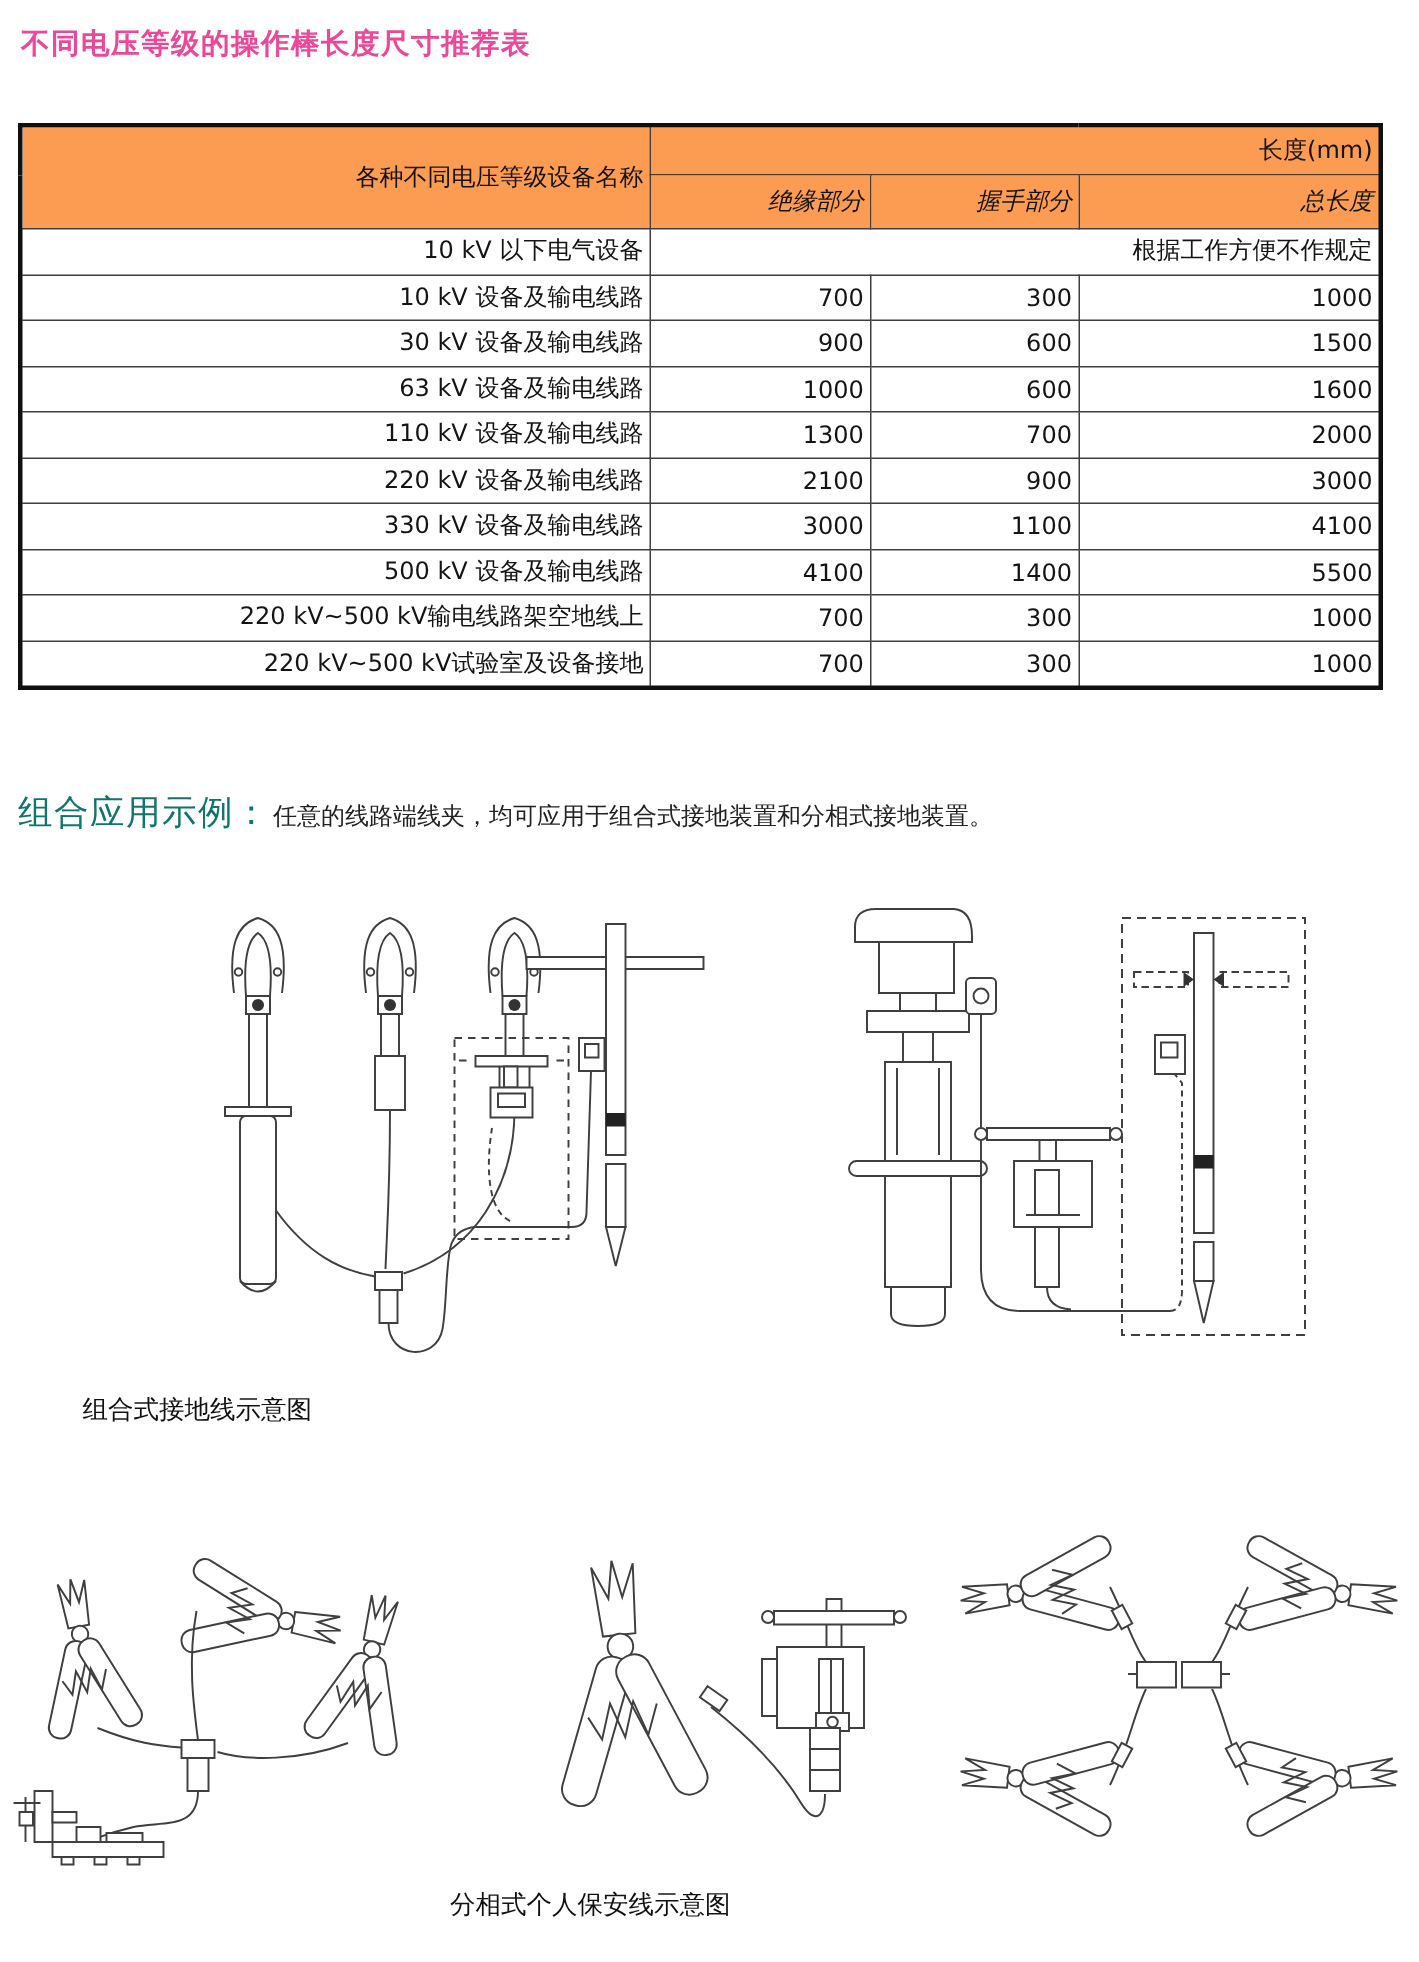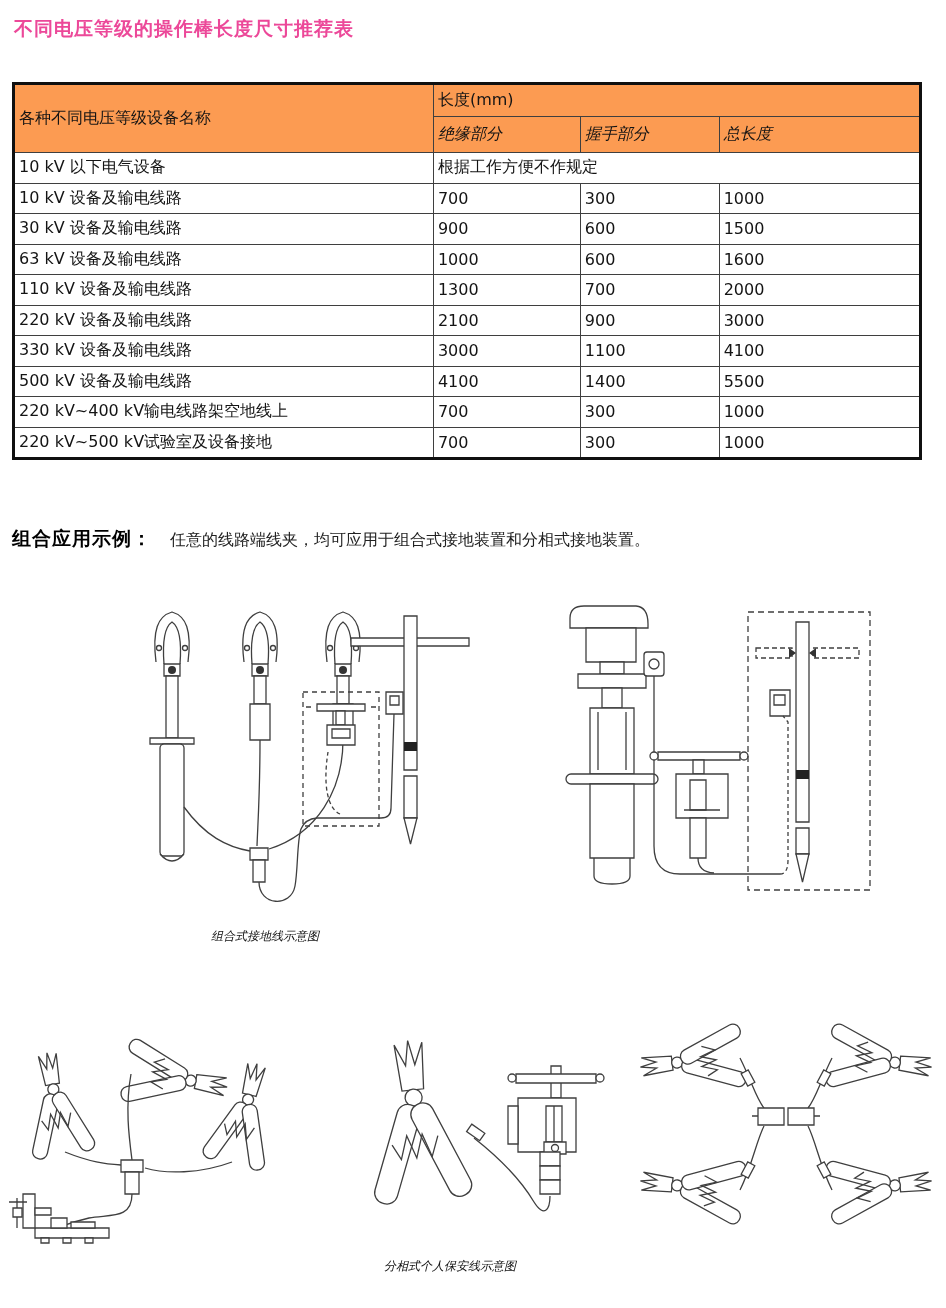"长度(mm)" table.spec th,table.spec td { text-align: left -> right }
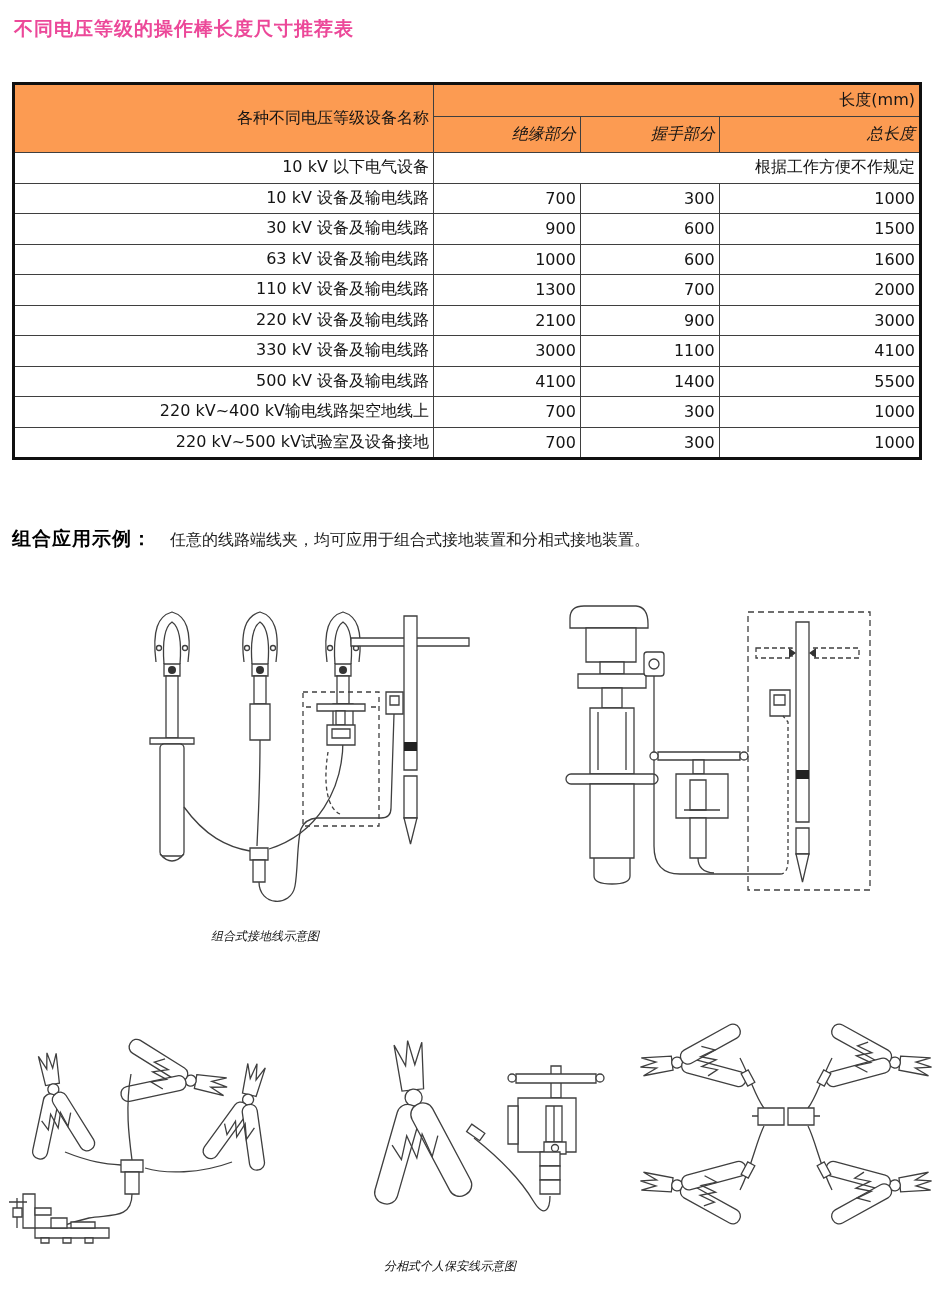"220 kV~400 kV输电线路架空地线上" td { text: 400 -> 500 }
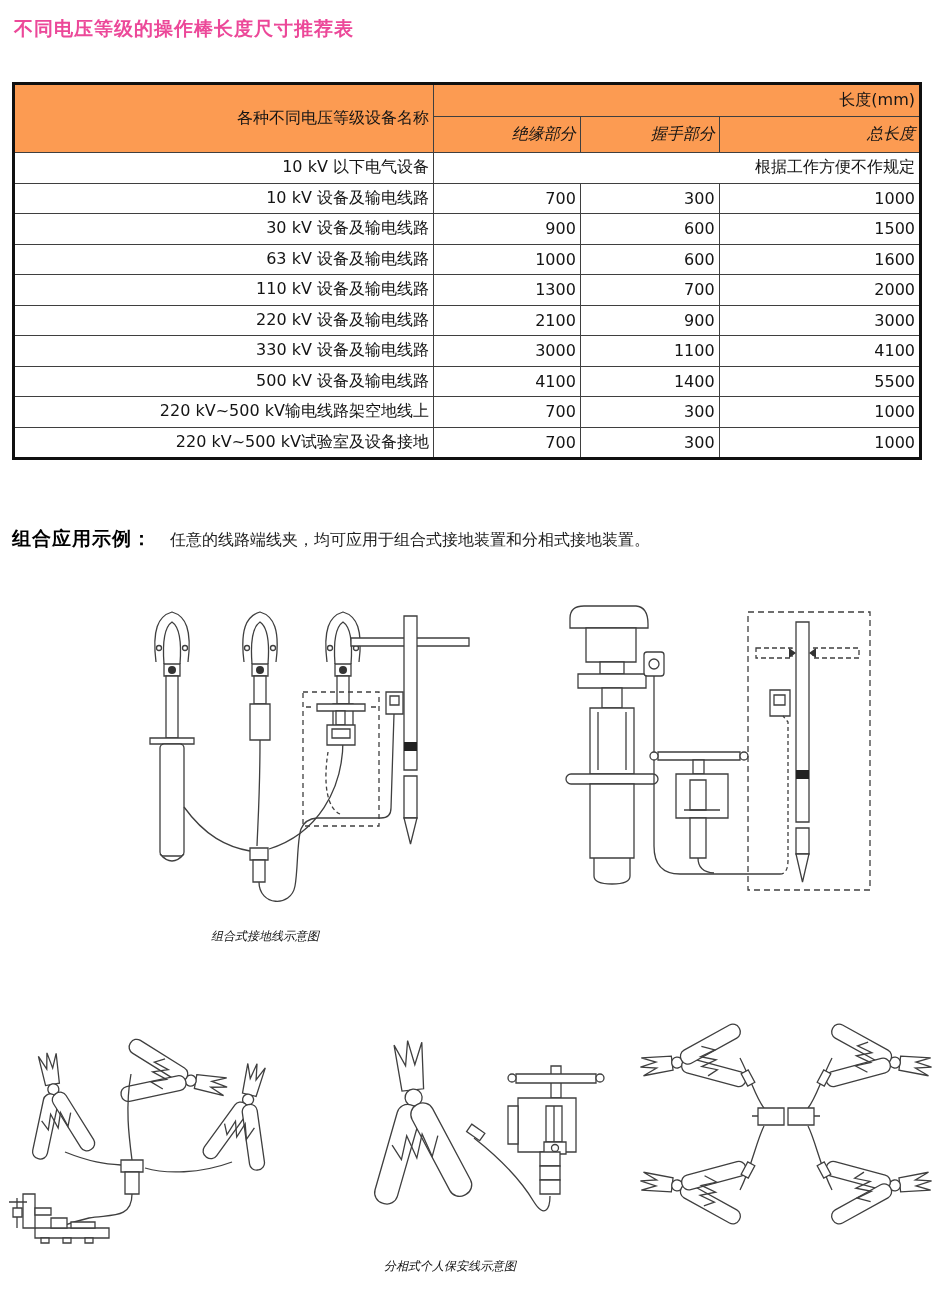"组合应用示例：" .section-heading { color: #000000 -> #0f766e; font-size: 19px -> 23px; font-weight: bold -> normal }
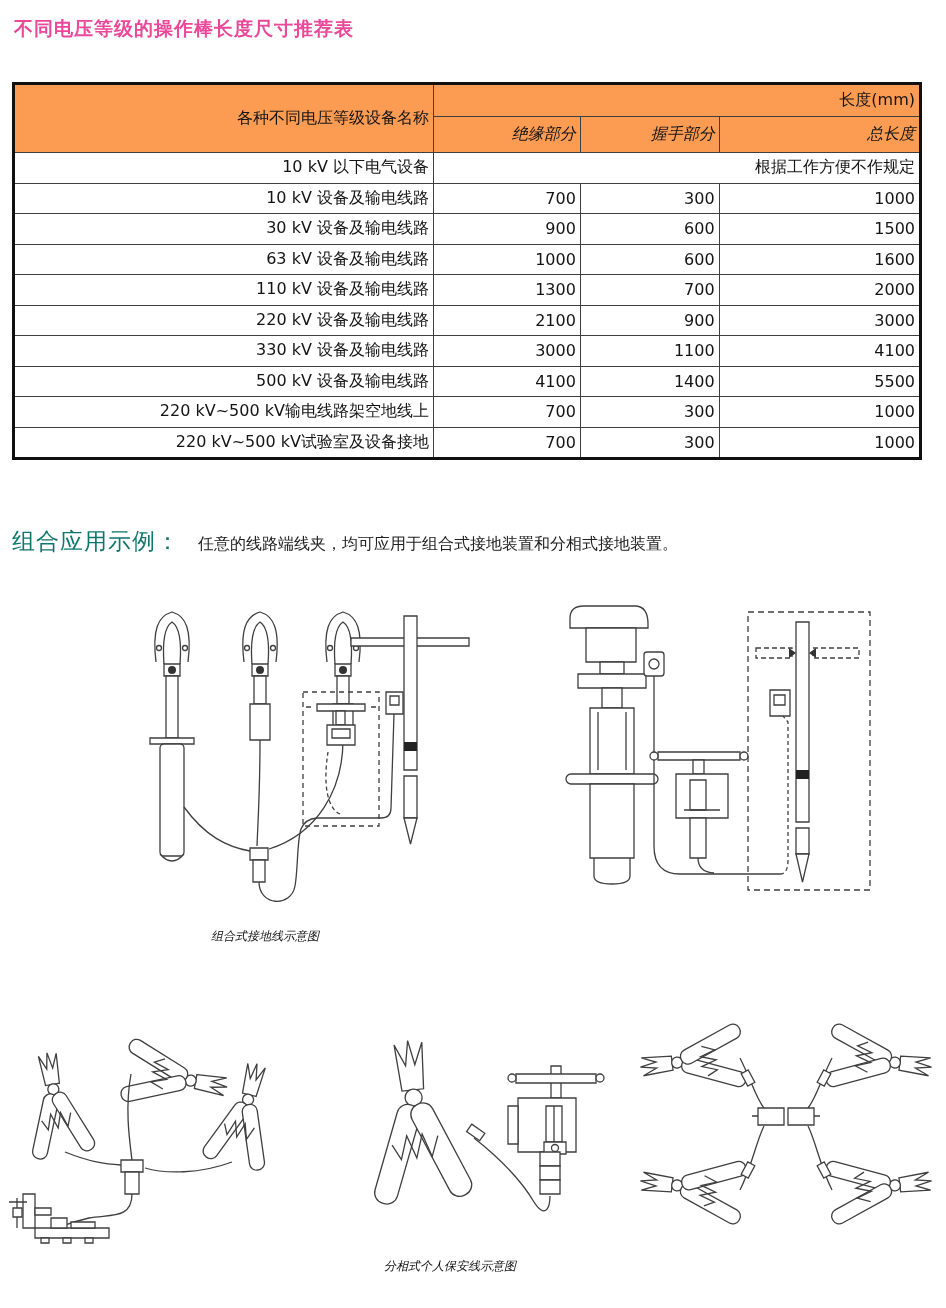"任意的线路端线夹，均可应用于组合式接地装置和分相式接地装置。" .section-desc { margin-left: 18px -> 2px }
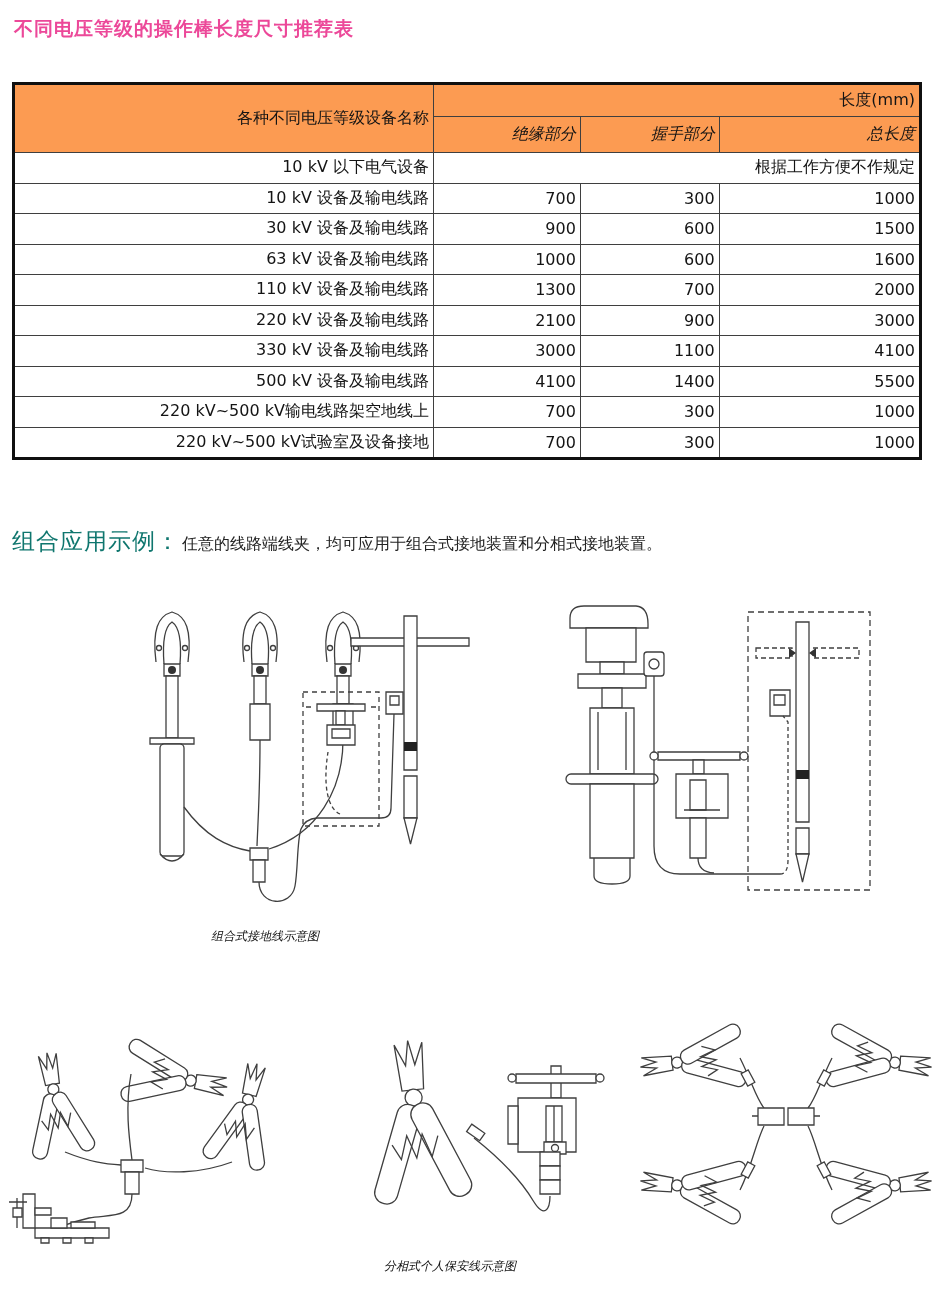"组合式接地线示意图" .fig-caption { font-size: 12px -> 17px; font-style: italic -> none; text-align: center -> none }
